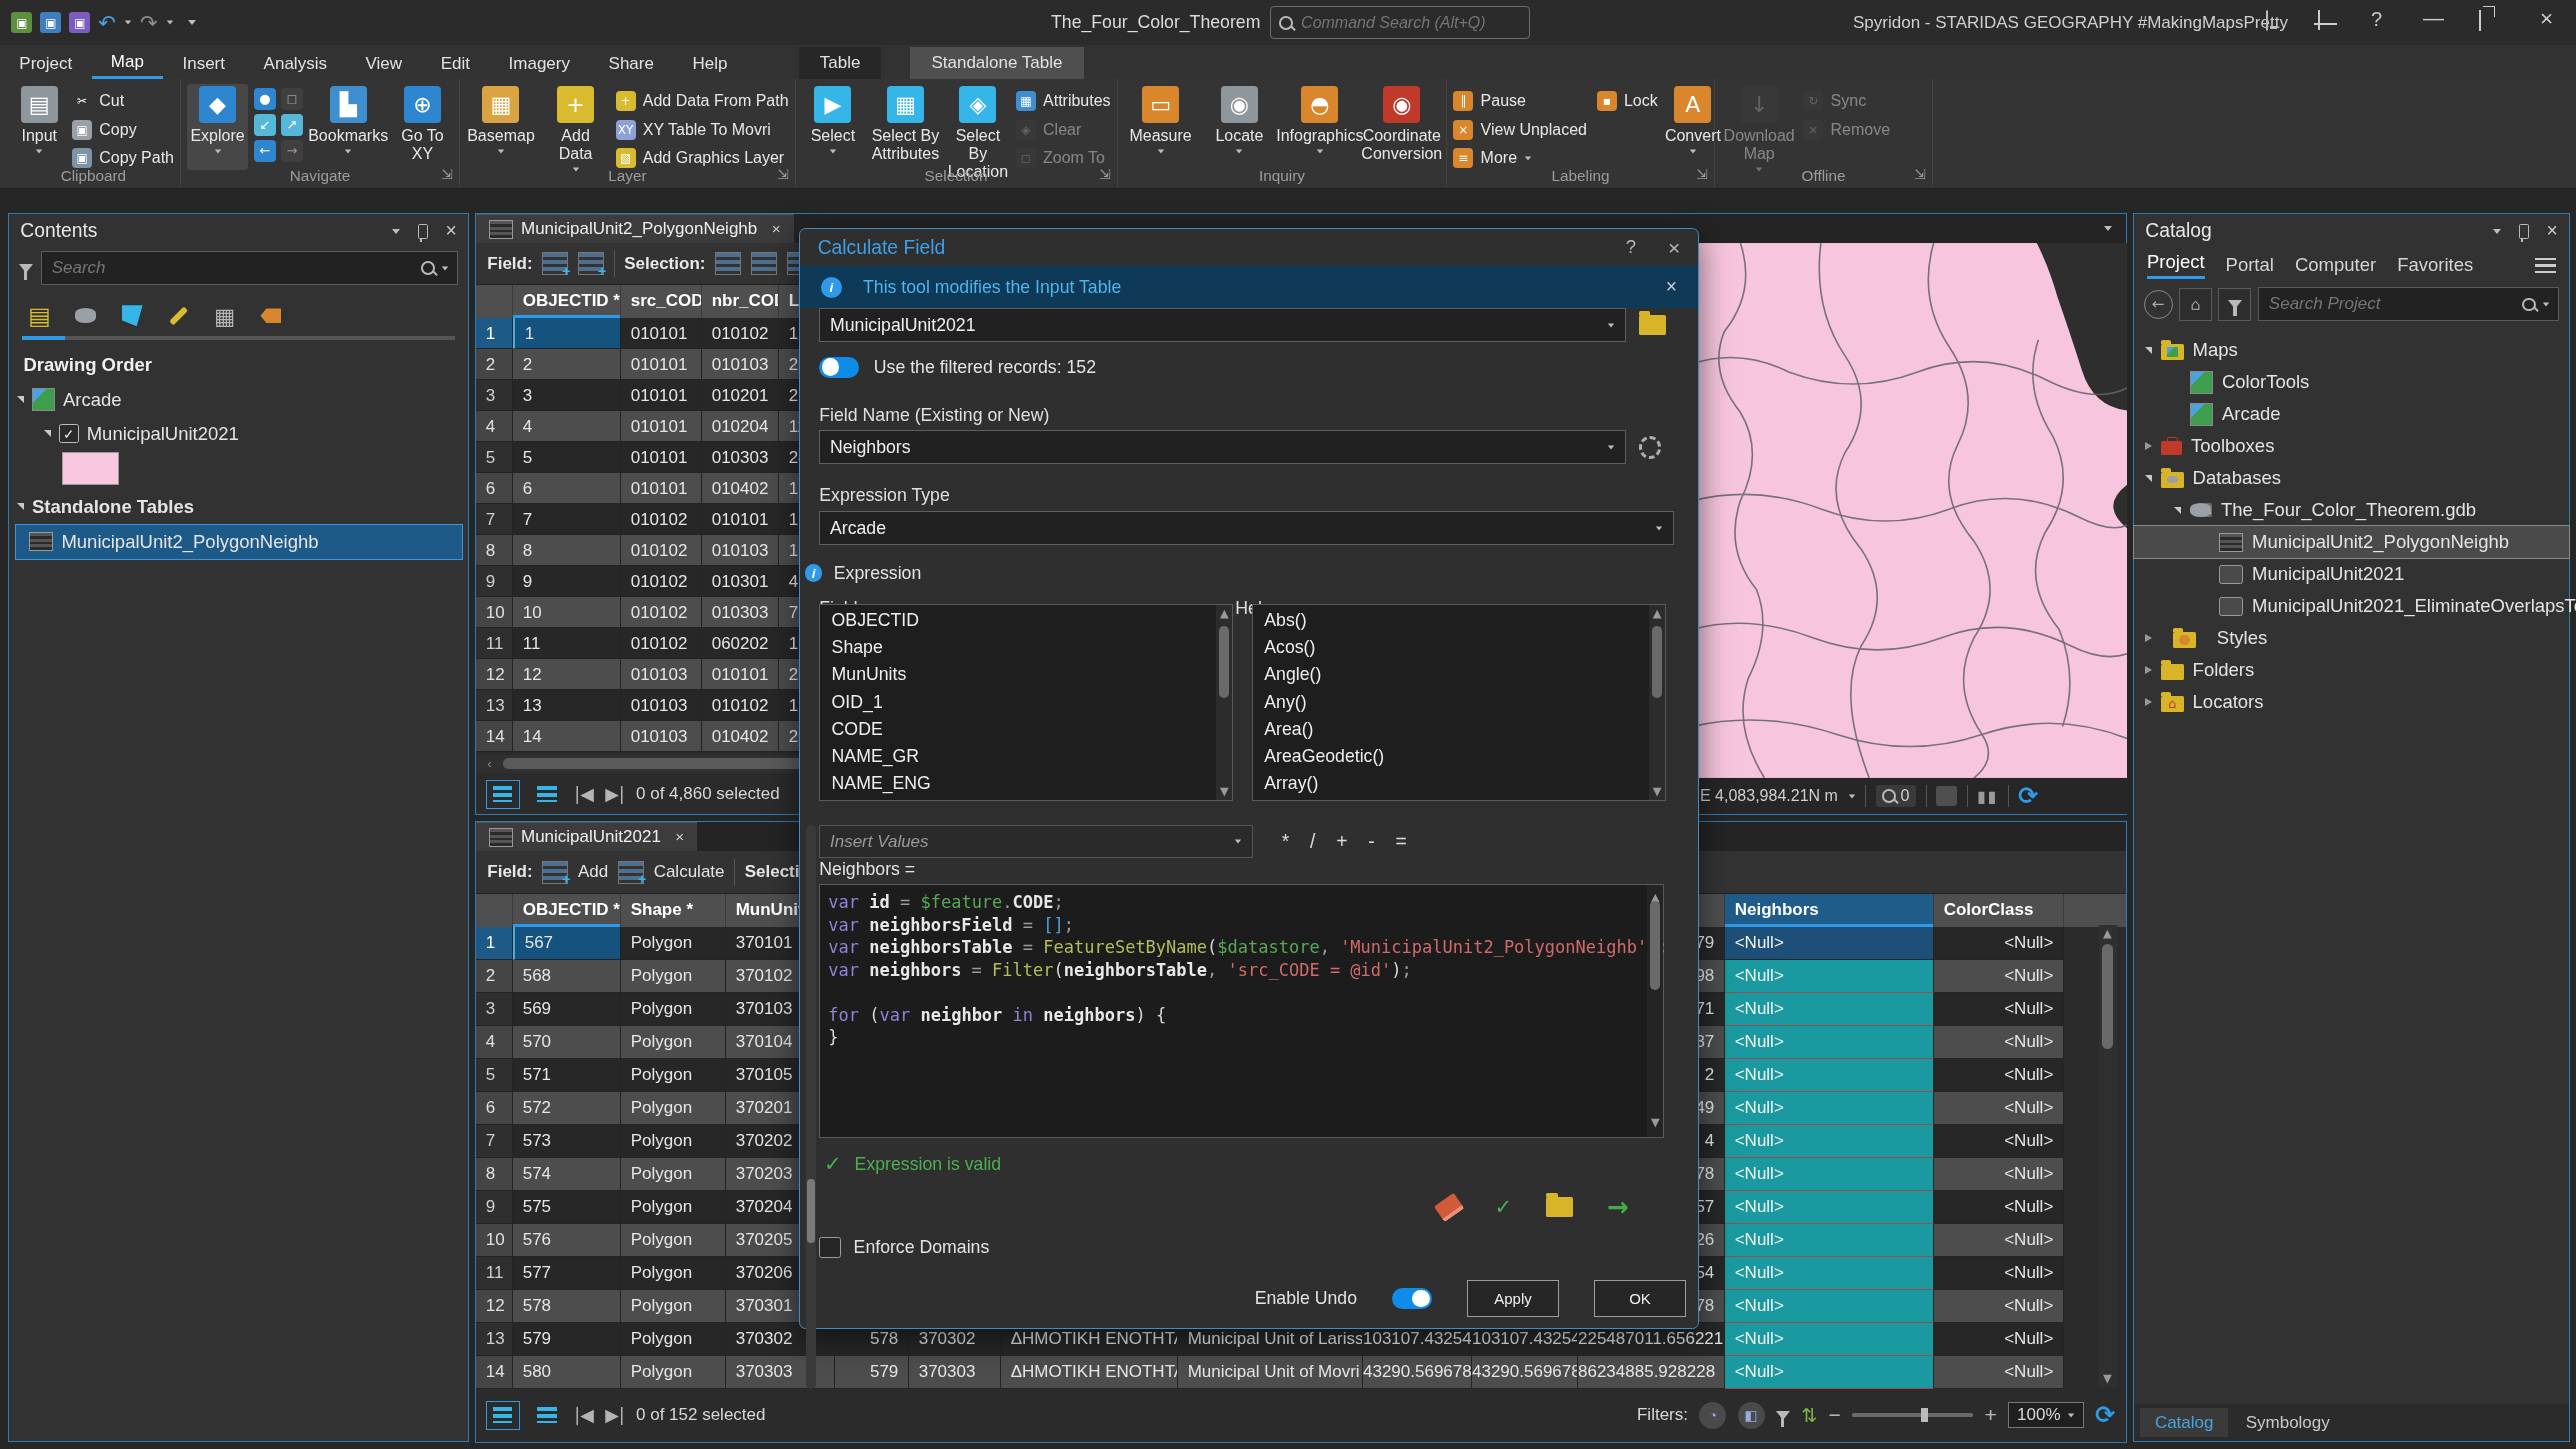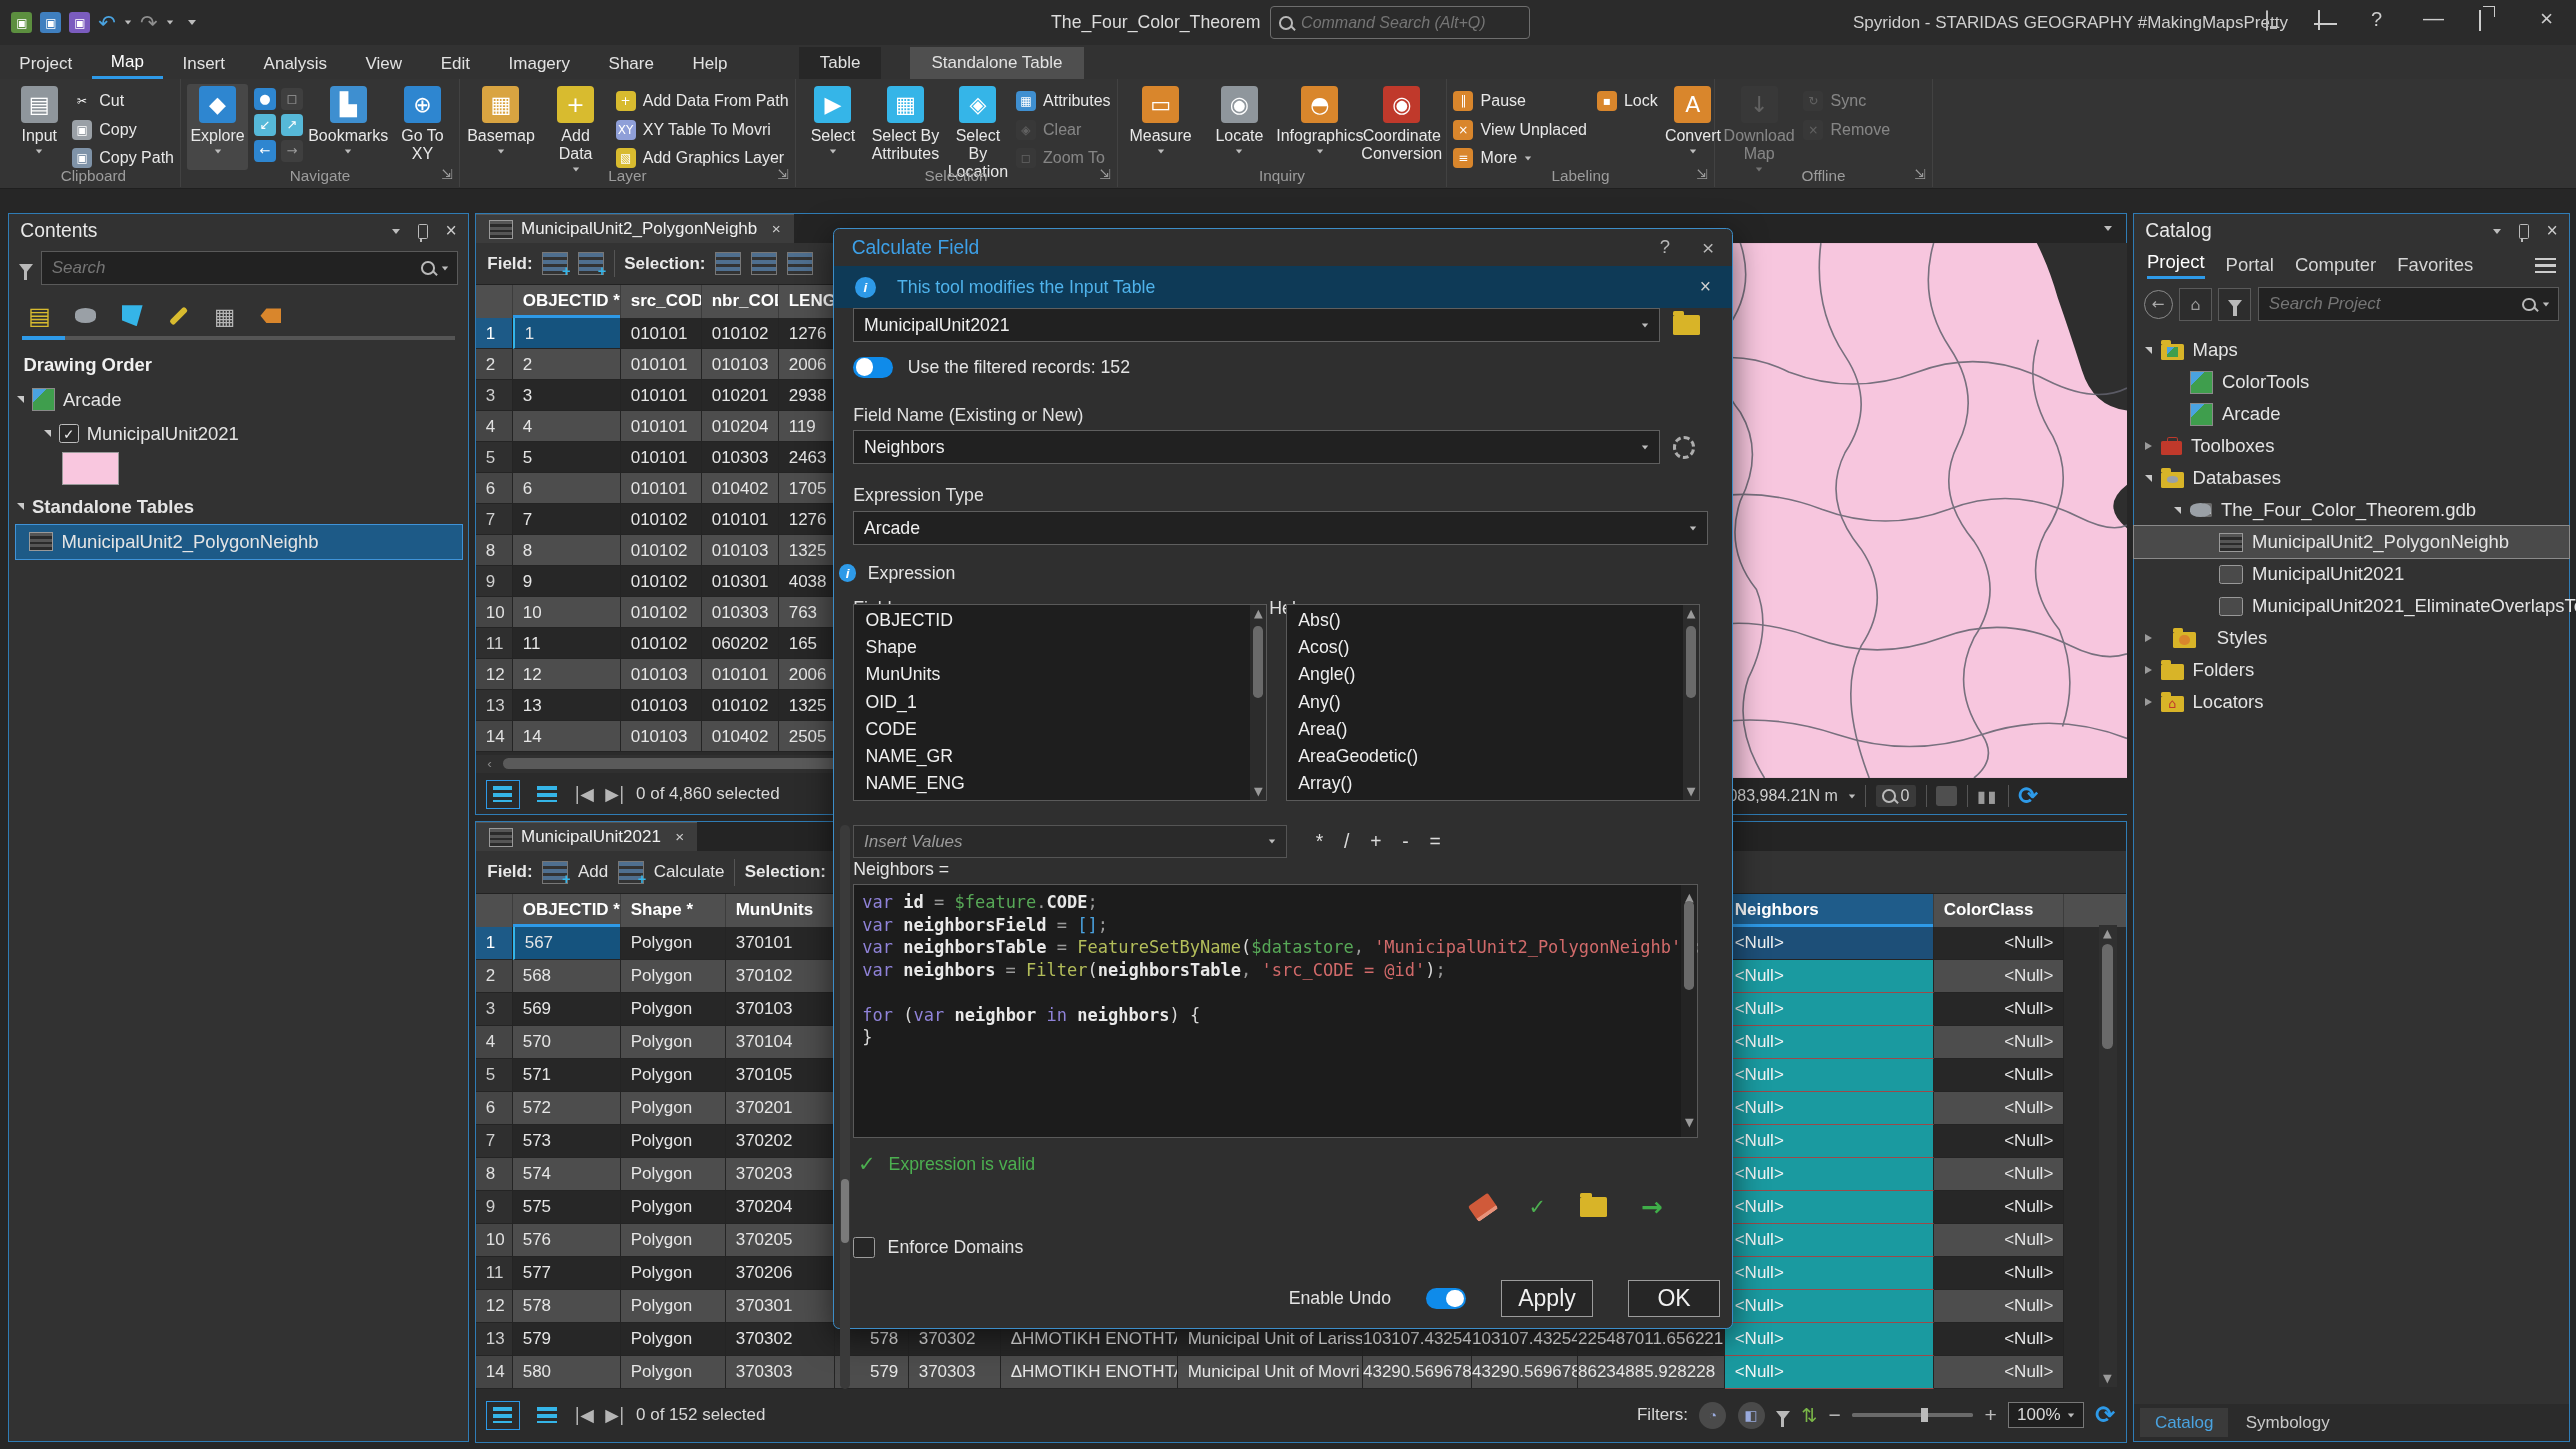"Calculate Field" #dialog { left: 833px -> 799px }
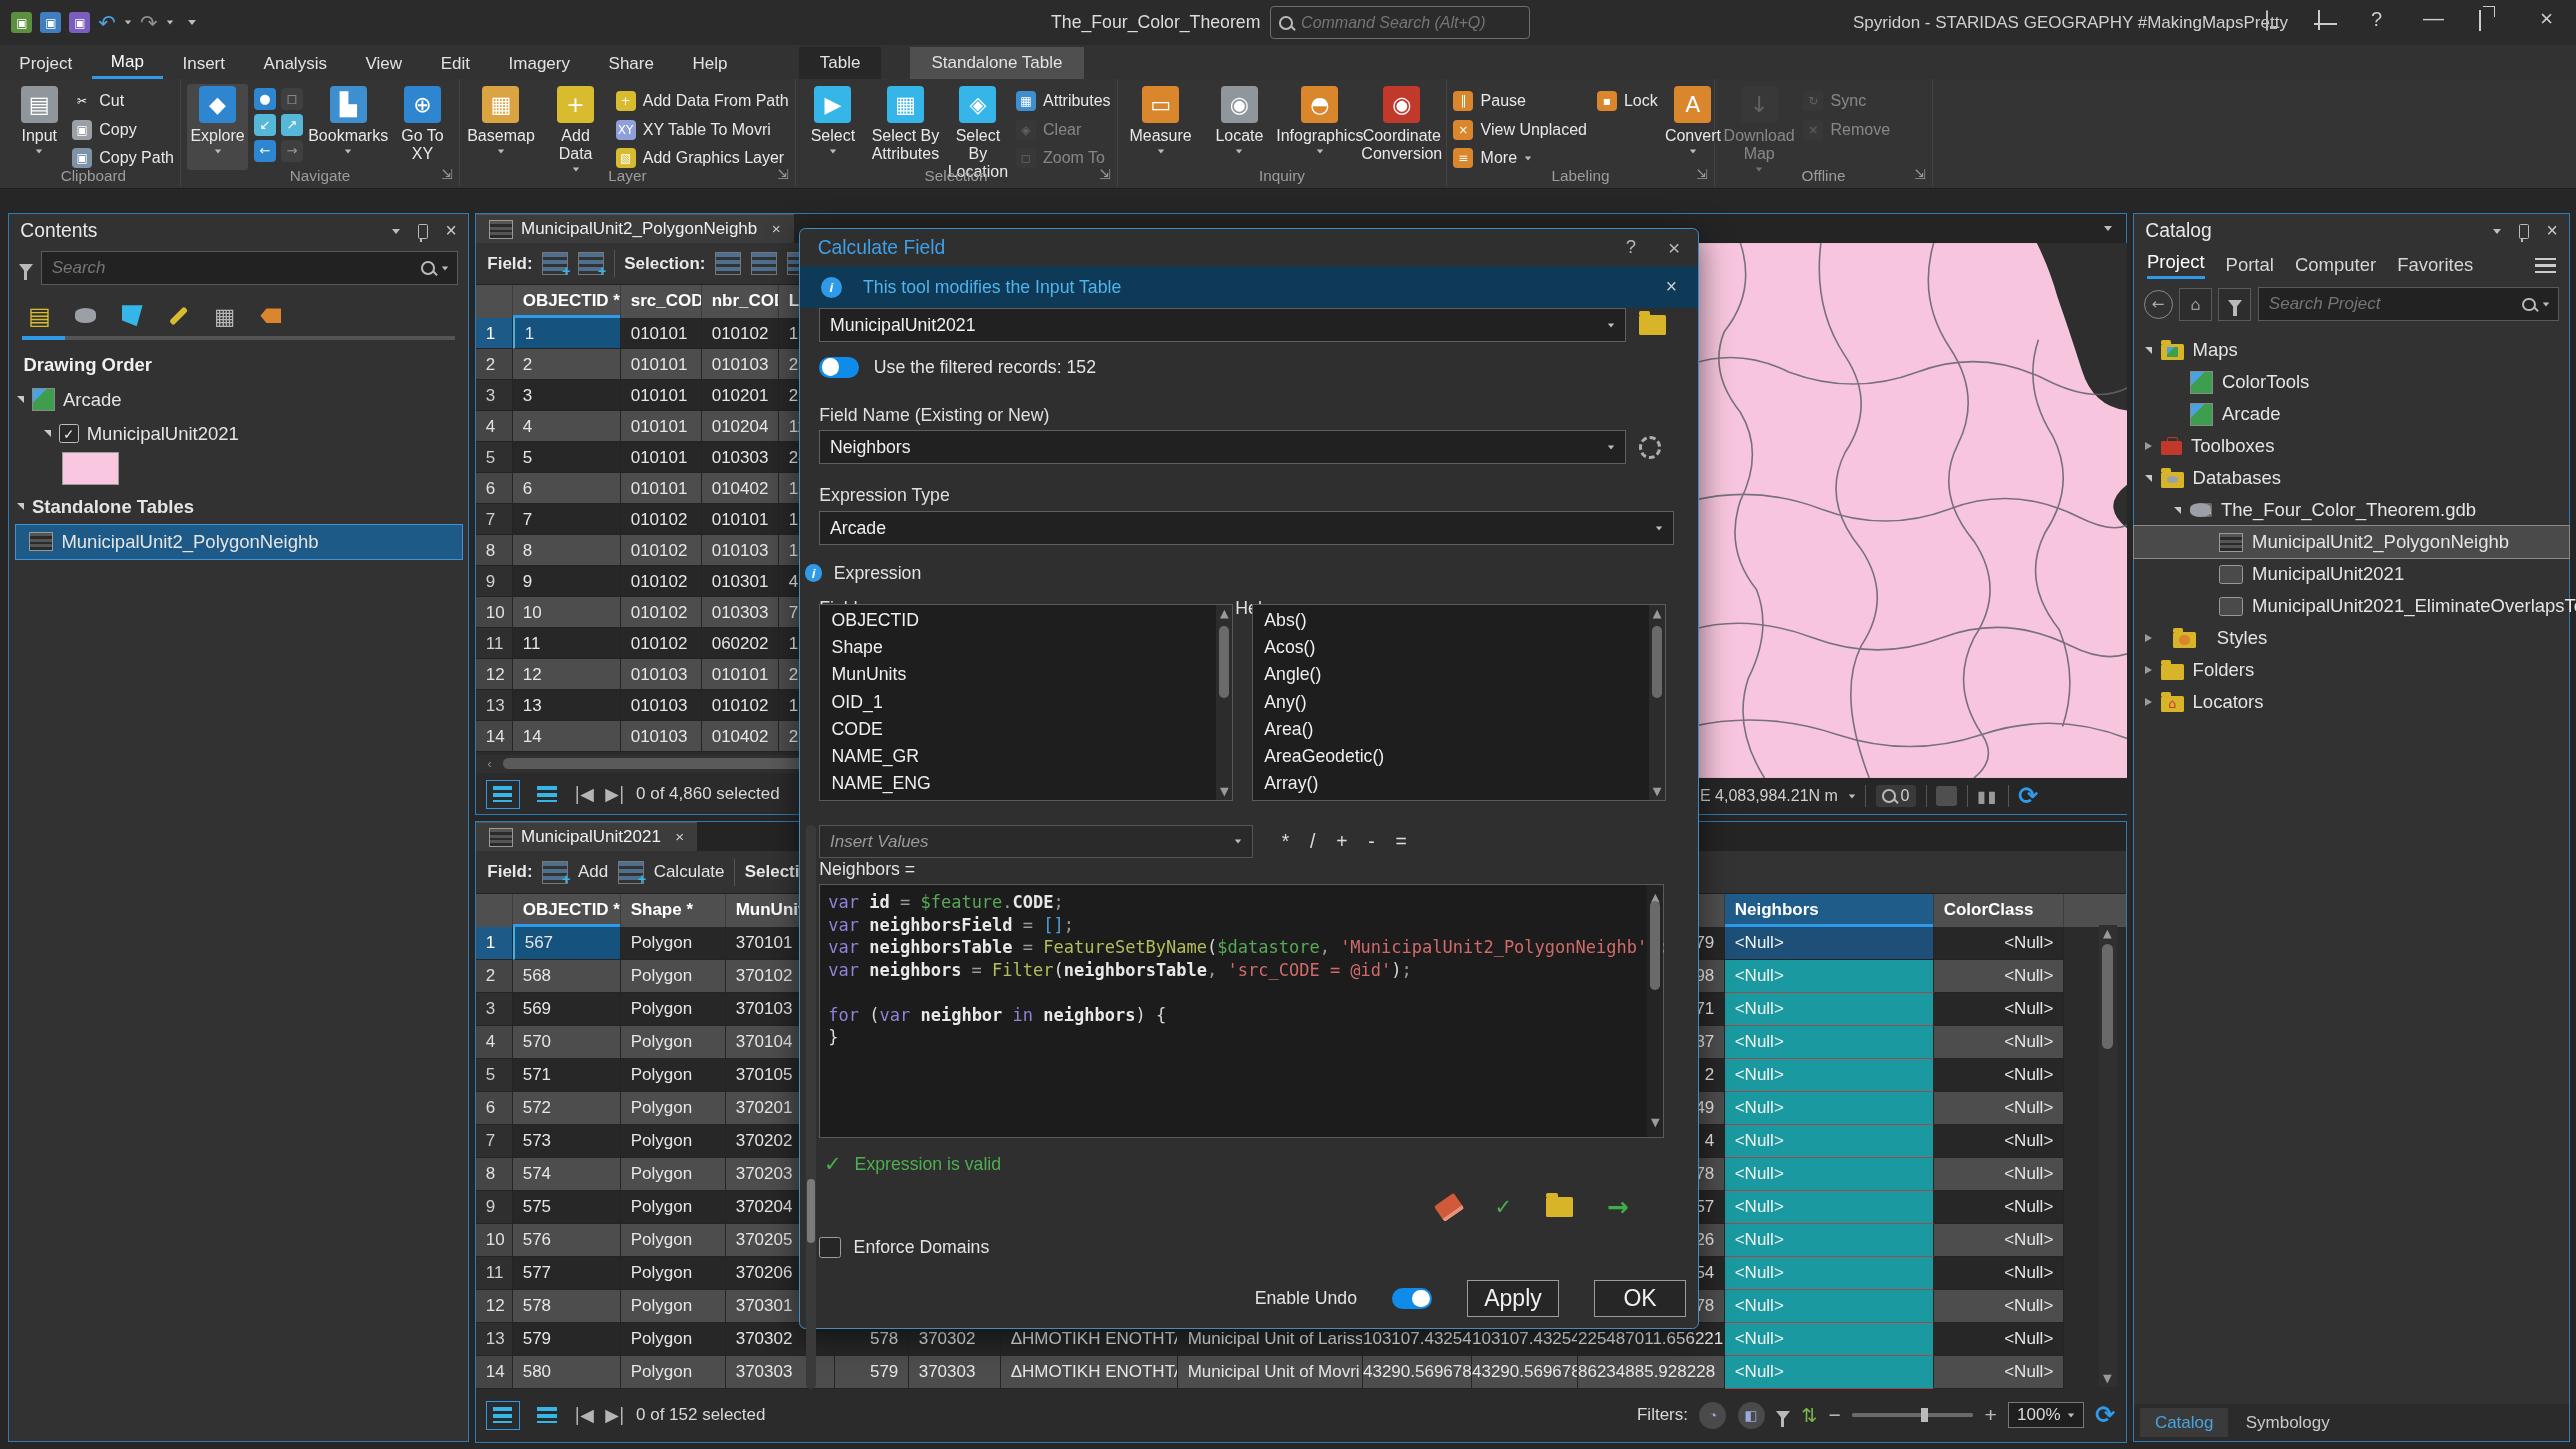"Apply" .dbtn { font-size: 23px -> 15px }
